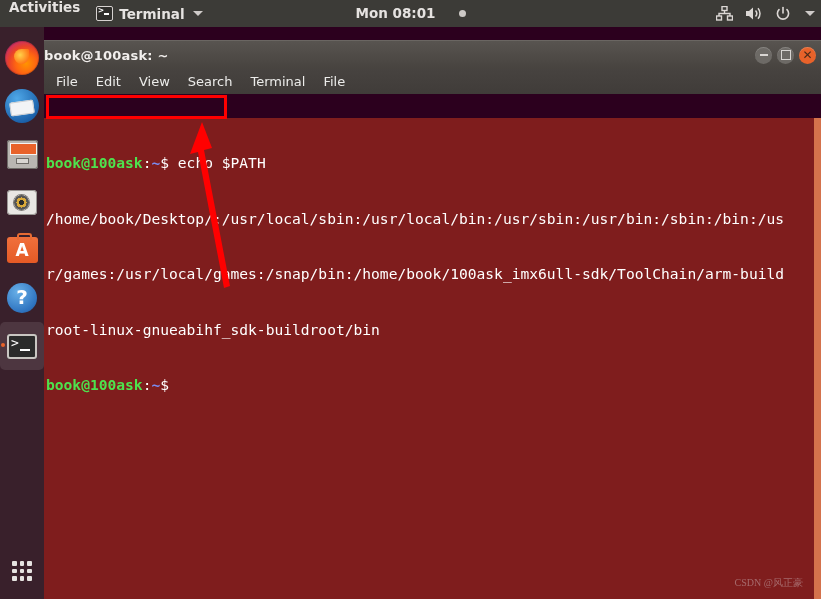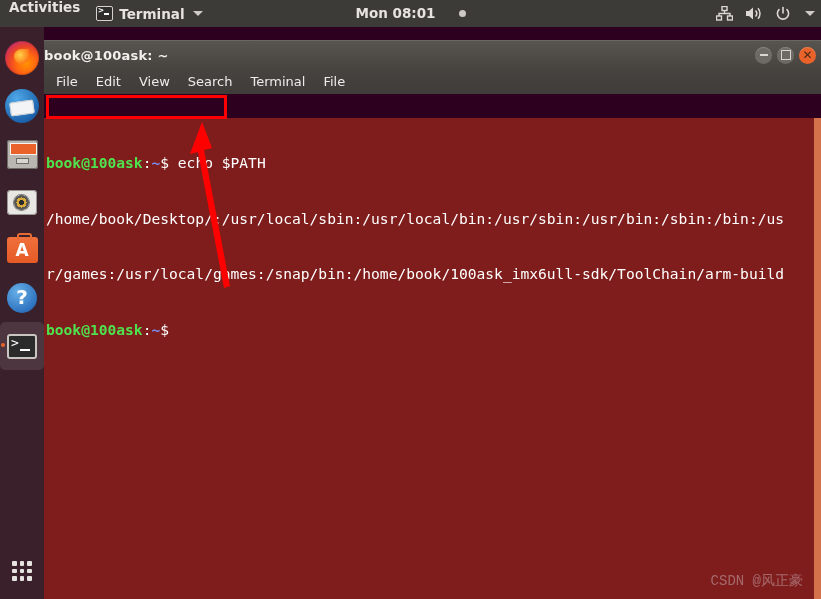"root-linux-gnueabihf_sdk-buildroot/bin" span.ln { html: none -> <span>root-linux-gnueabihf_sdk-buildroot/bin</span> }
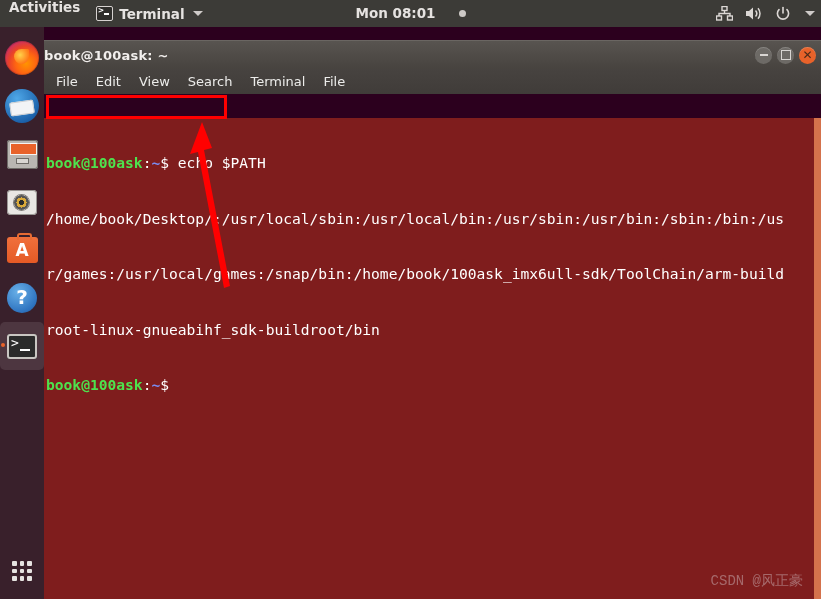"CSDN @风正豪" #watermark { font-family: Liberation Mono, monospace -> Liberation Serif, serif; font-size: 14px -> 10px }
